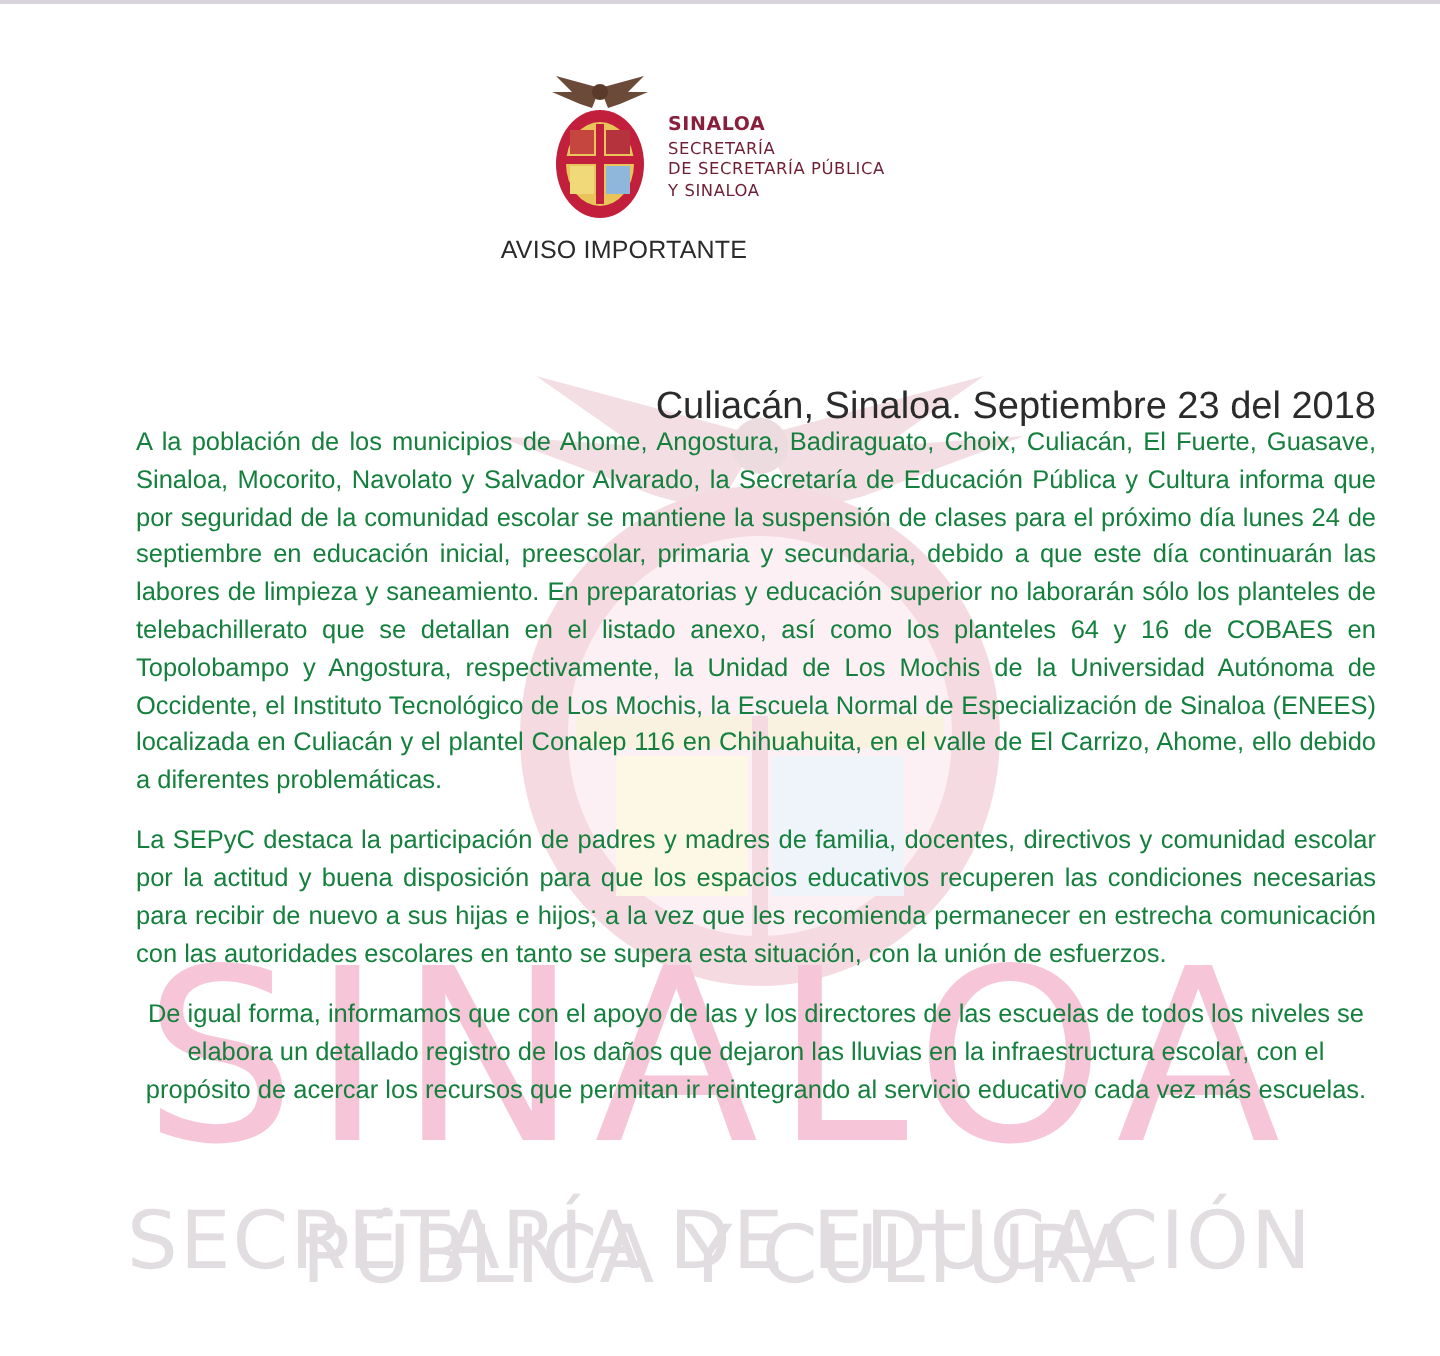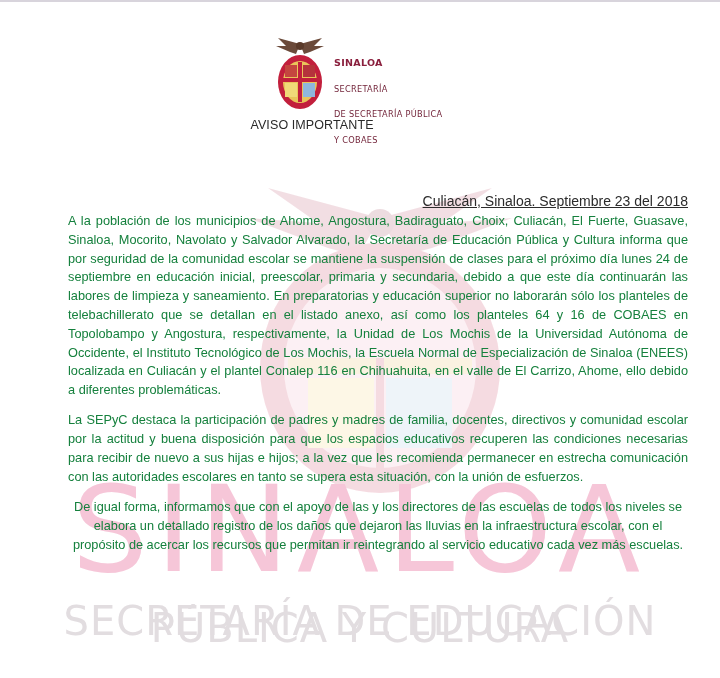"SECRETARÍA" .brand .b2 { margin-top: 15px -> none }
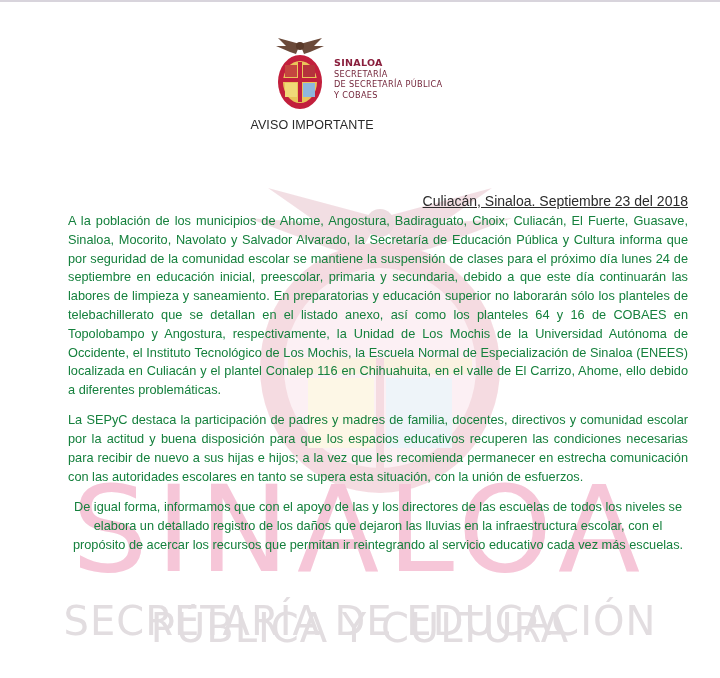"Y COBAES" div.b2 { text: COBAES -> SINALOA }
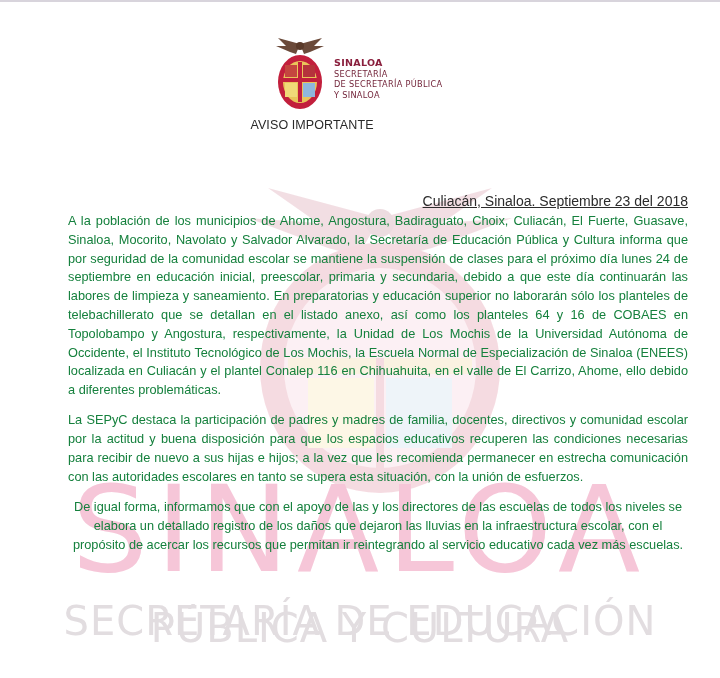"Culiacán, Sinaloa. Septiembre 23 del" .dateline { font-size: 14px -> 19px; text-decoration: underline -> none }
